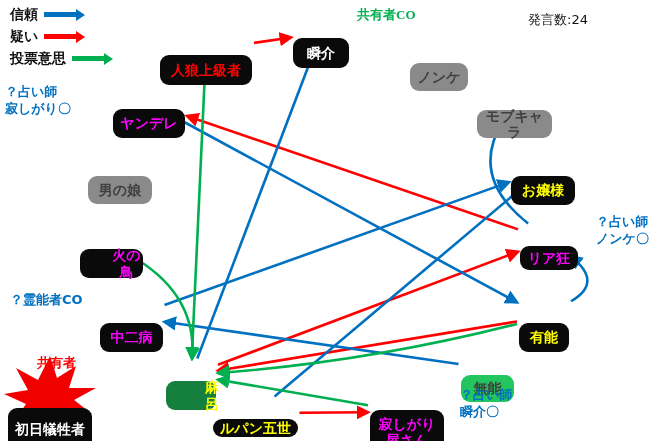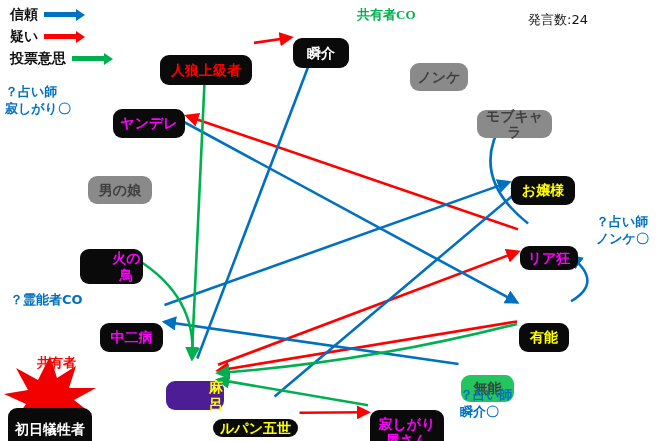"火の鳥" div.node { height: 35px -> 29px }
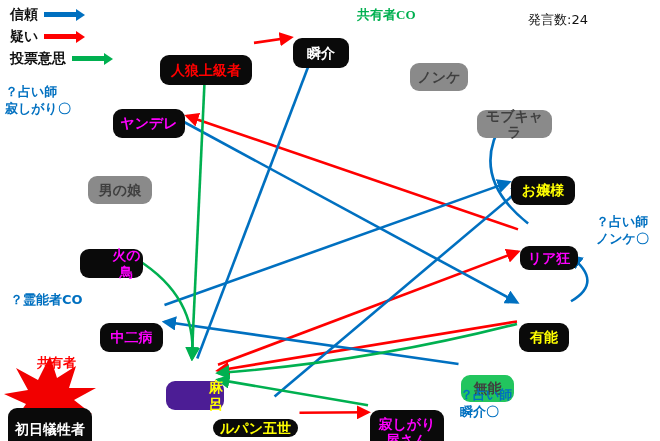"麻呂" div.node { background: #4c1d95 -> #15803d; width: 58px -> 50px }
